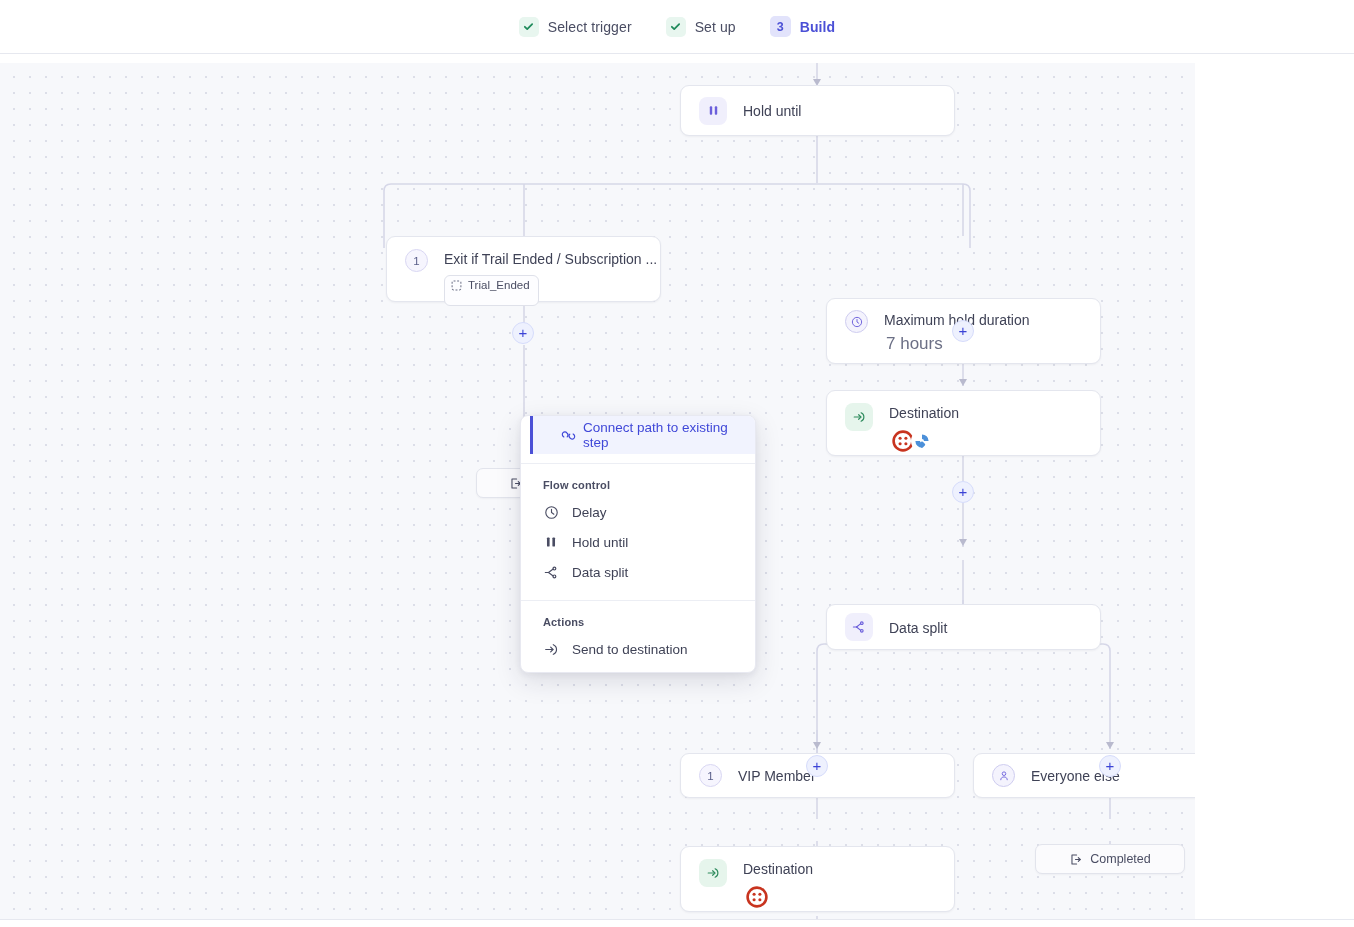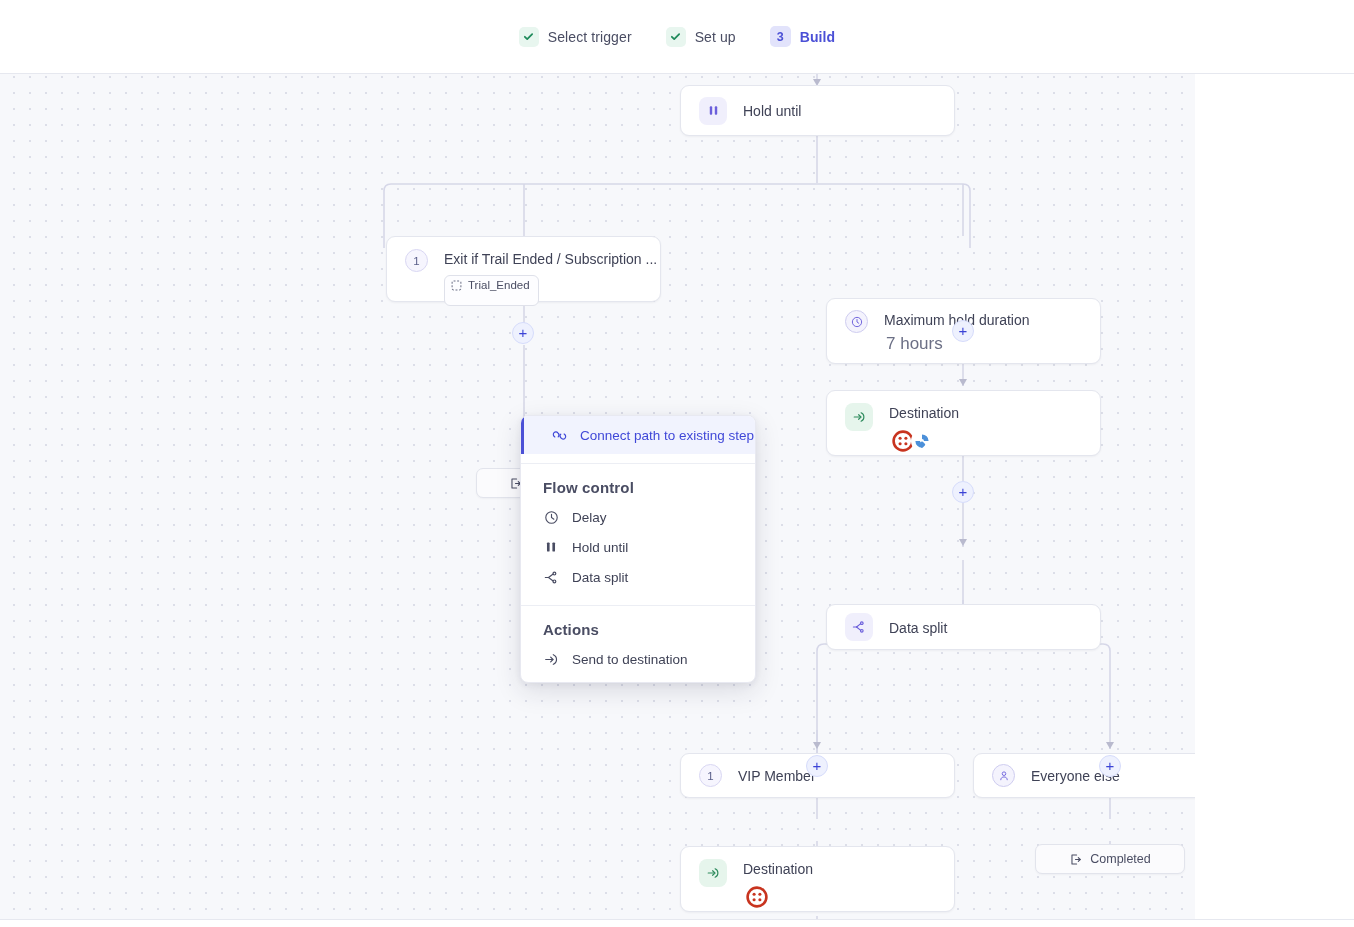"Select trigger" .topbar { height: 74px -> 54px }
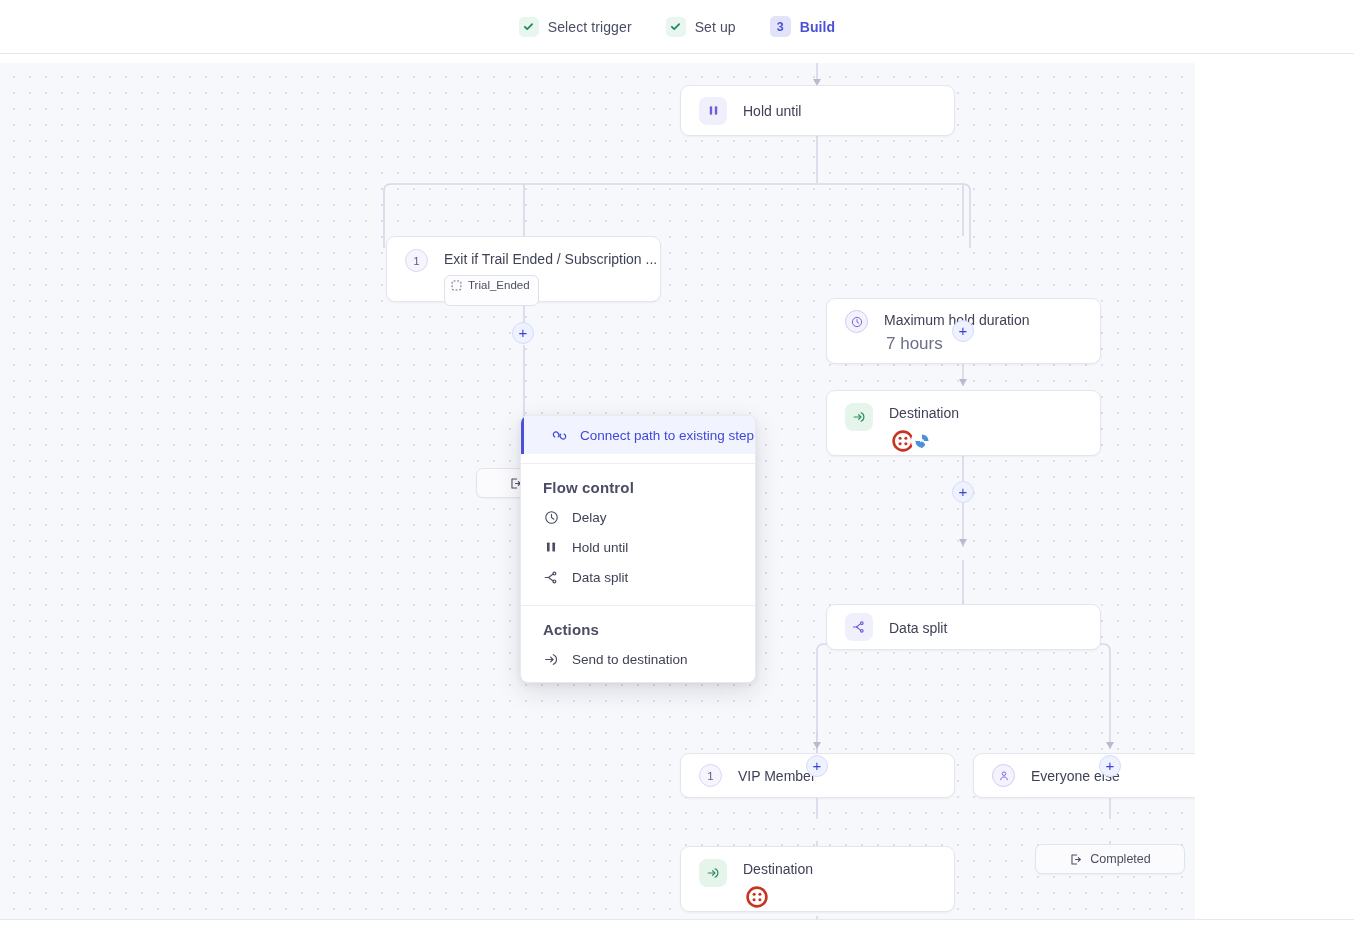"Connect path to existing step" .menu-highlight { gap: 13px -> 7px; margin-left: none -> 9px }
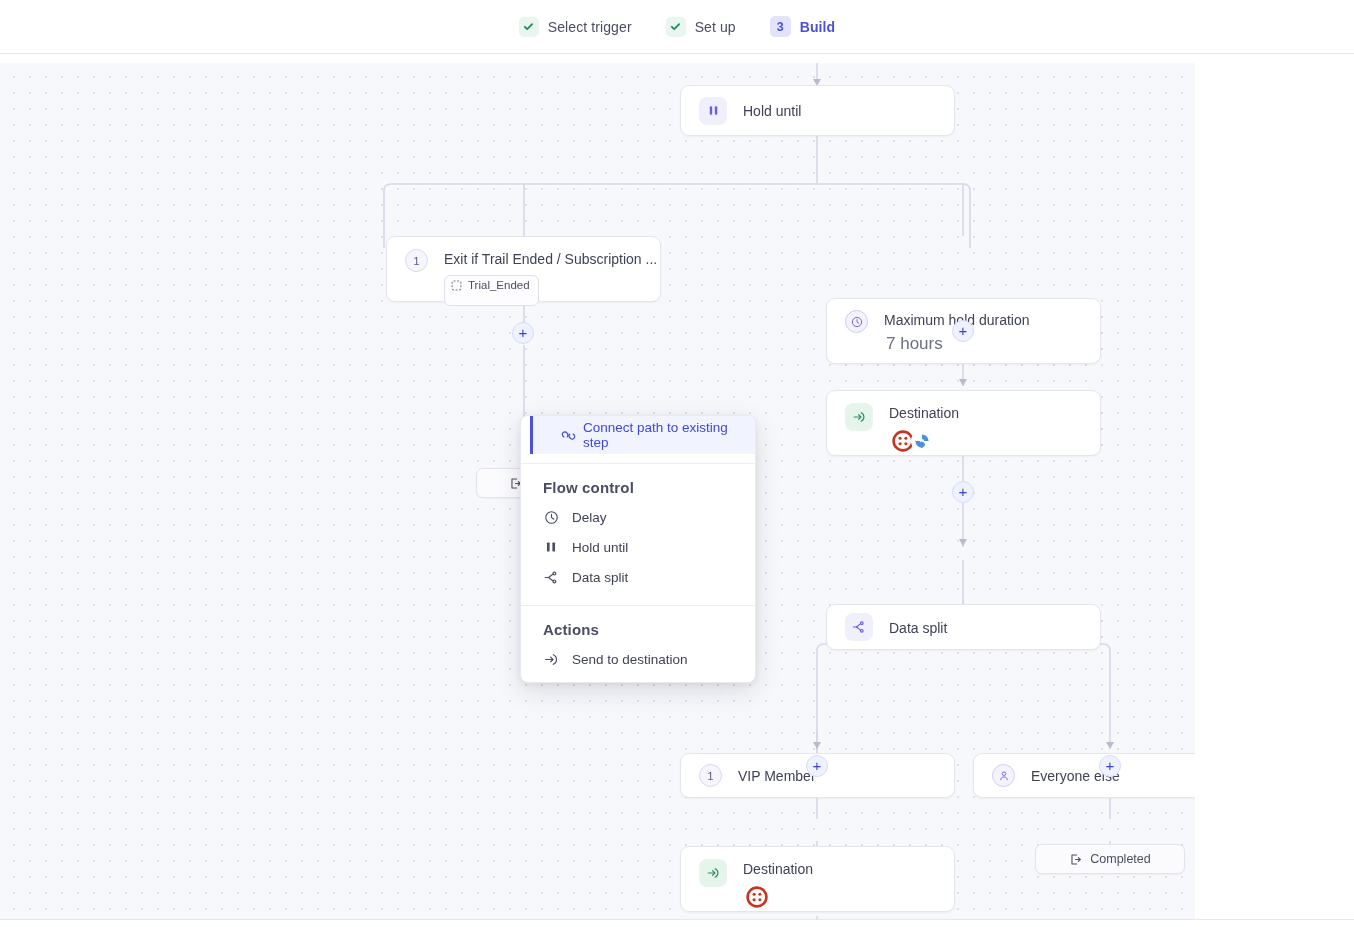"Flow control" .menu-group-label { font-size: 15px -> 11px }
